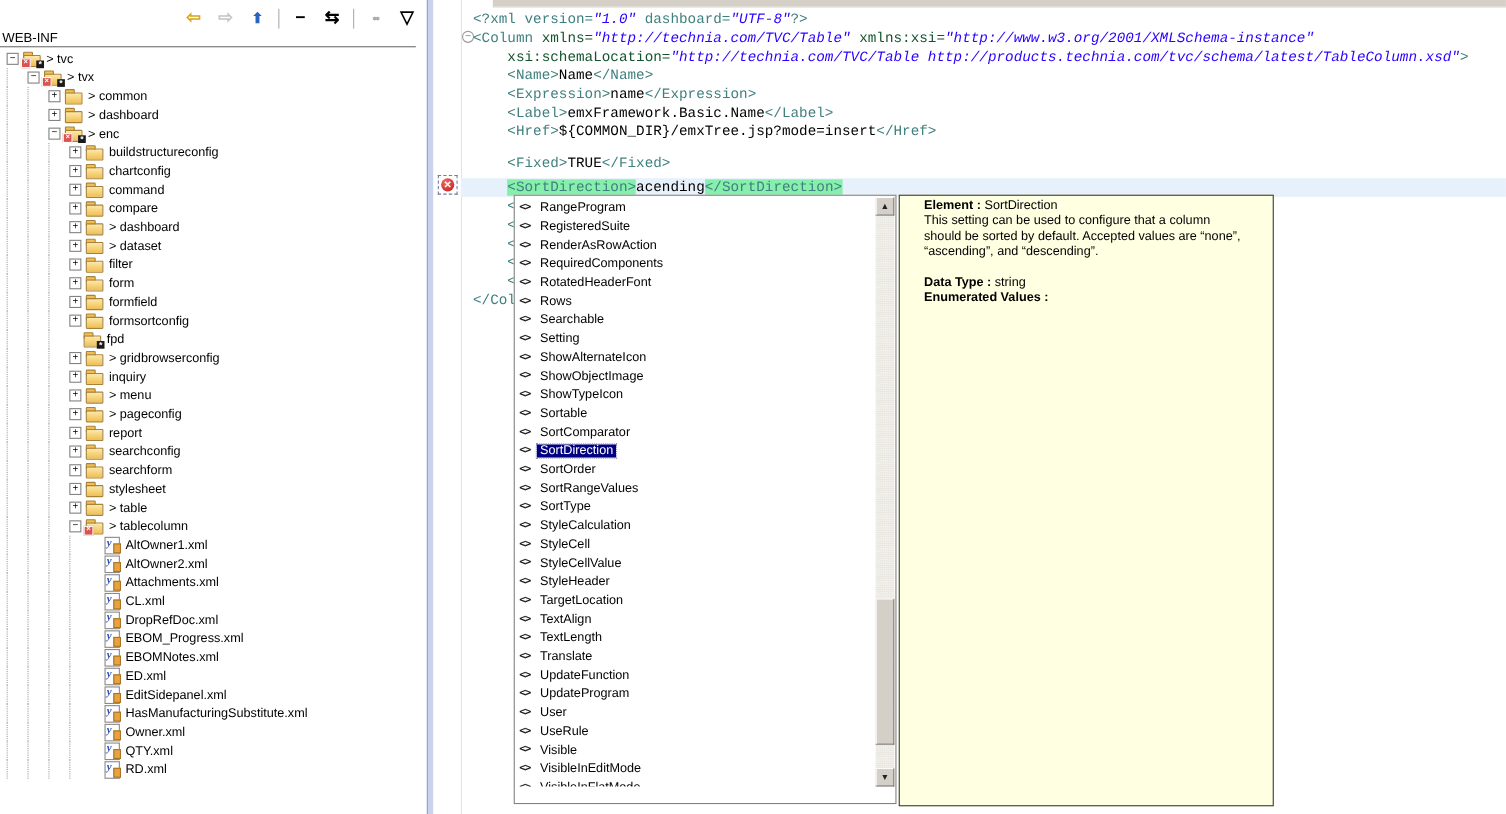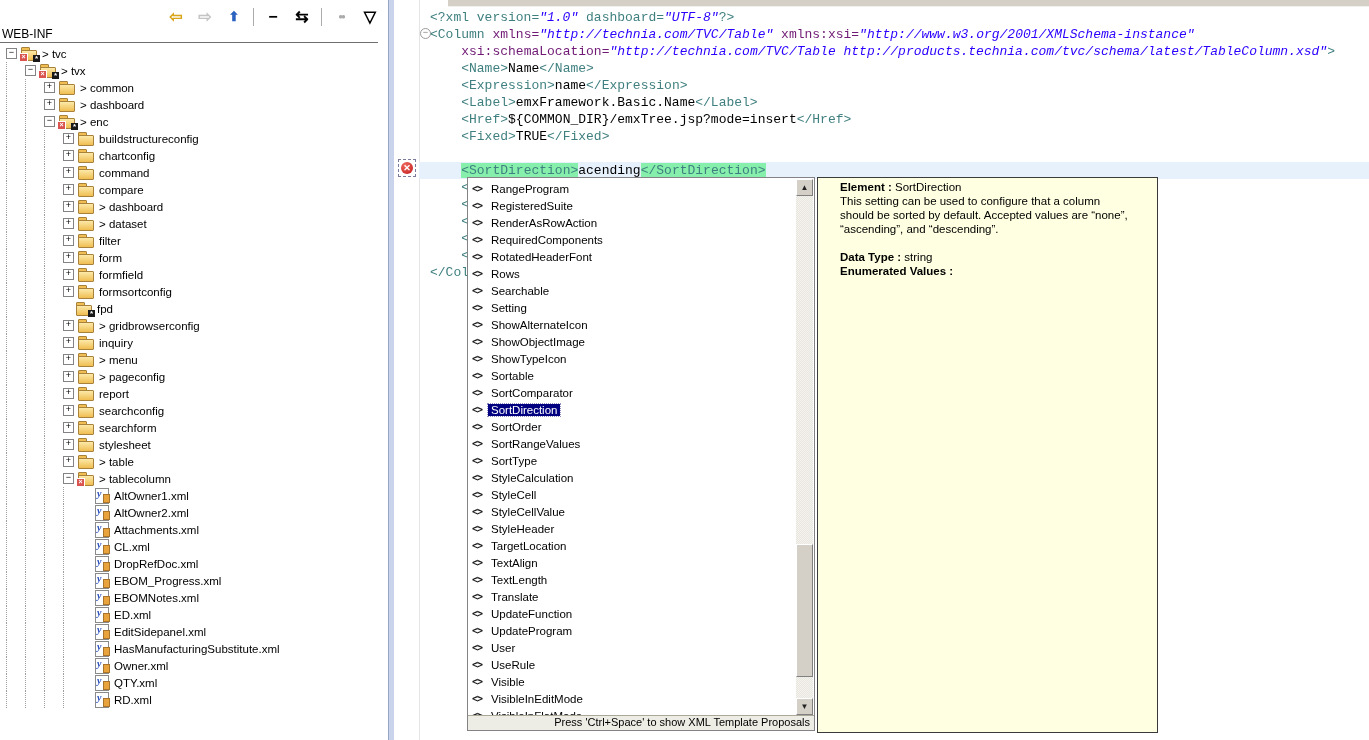"xmlns=" .seg-a { color: #701a75 -> #14532d }
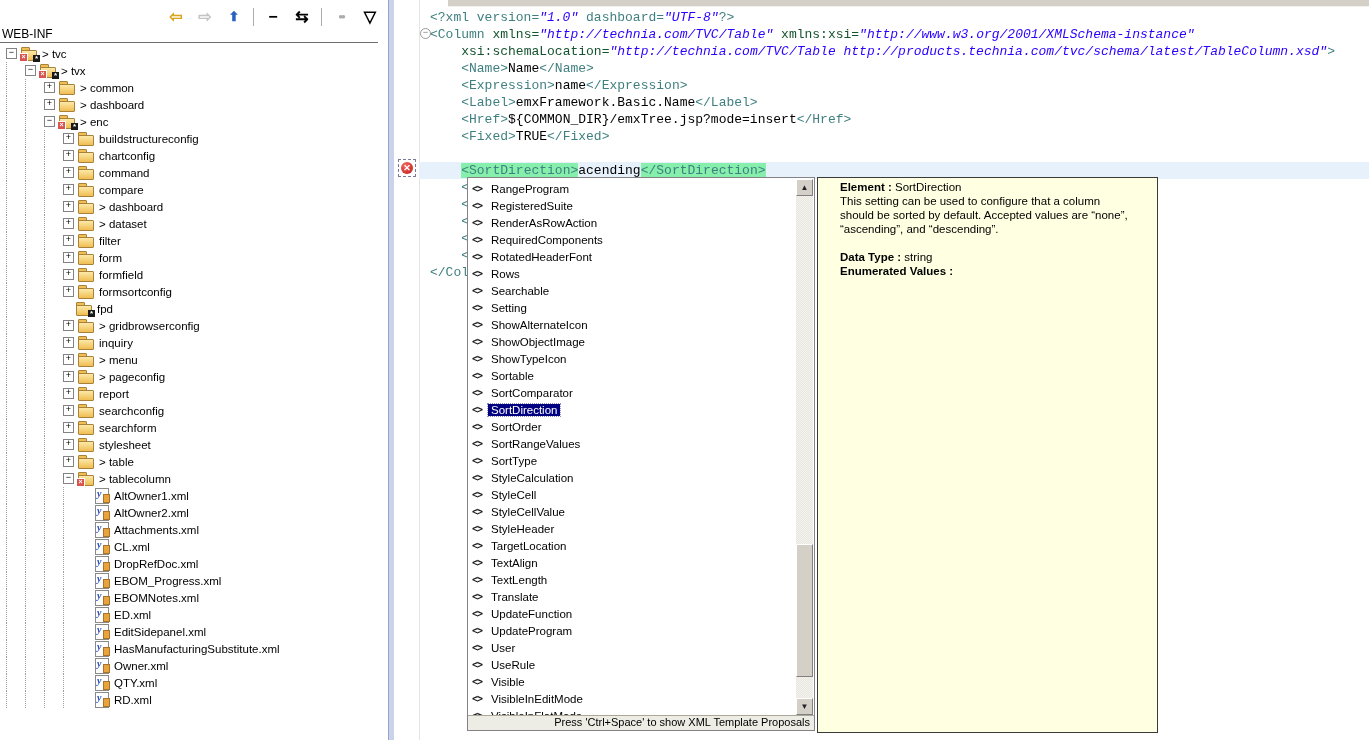"<Fixed>TRUE</Fixed>" div.code-line { top: 119px -> 131px }
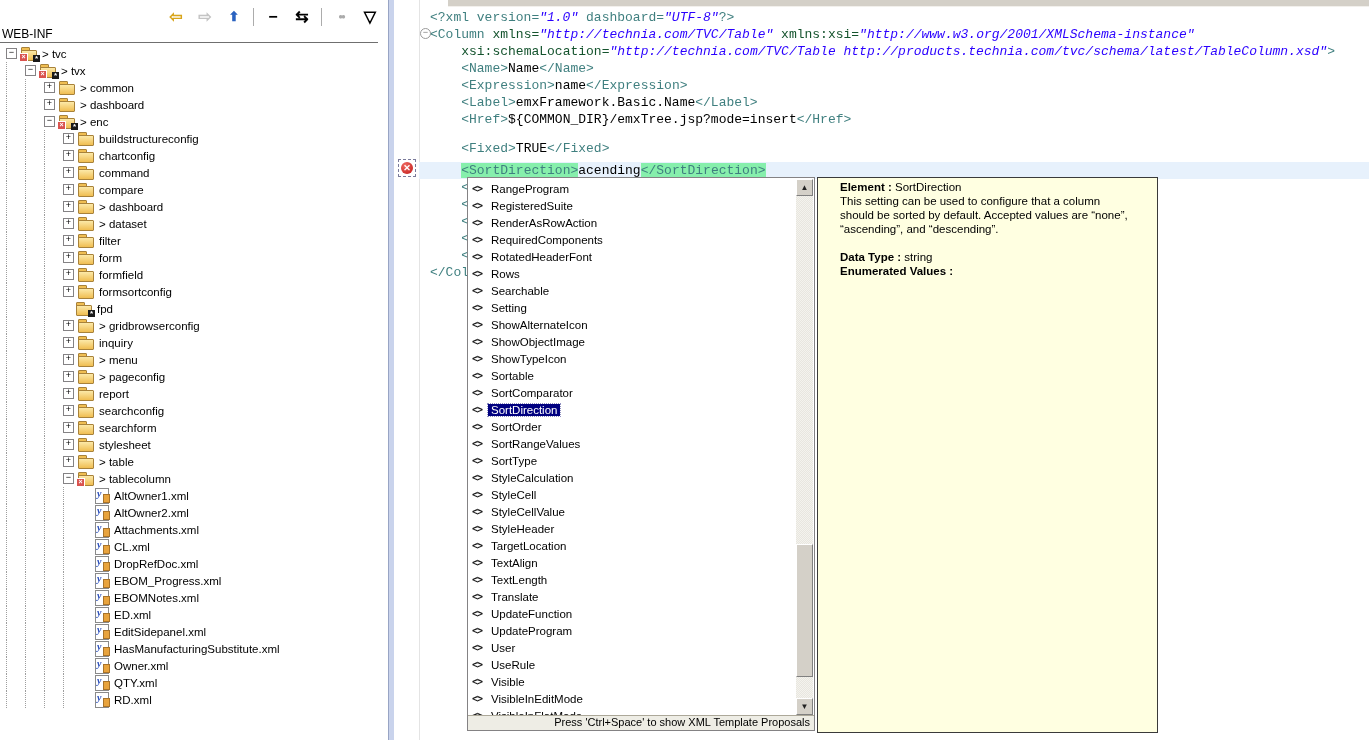"Press 'Ctrl+Space' to show XML" div.ca-status { html: <div>Press 'Ctrl+Space' to show XML Template Proposals</div> -> none }
